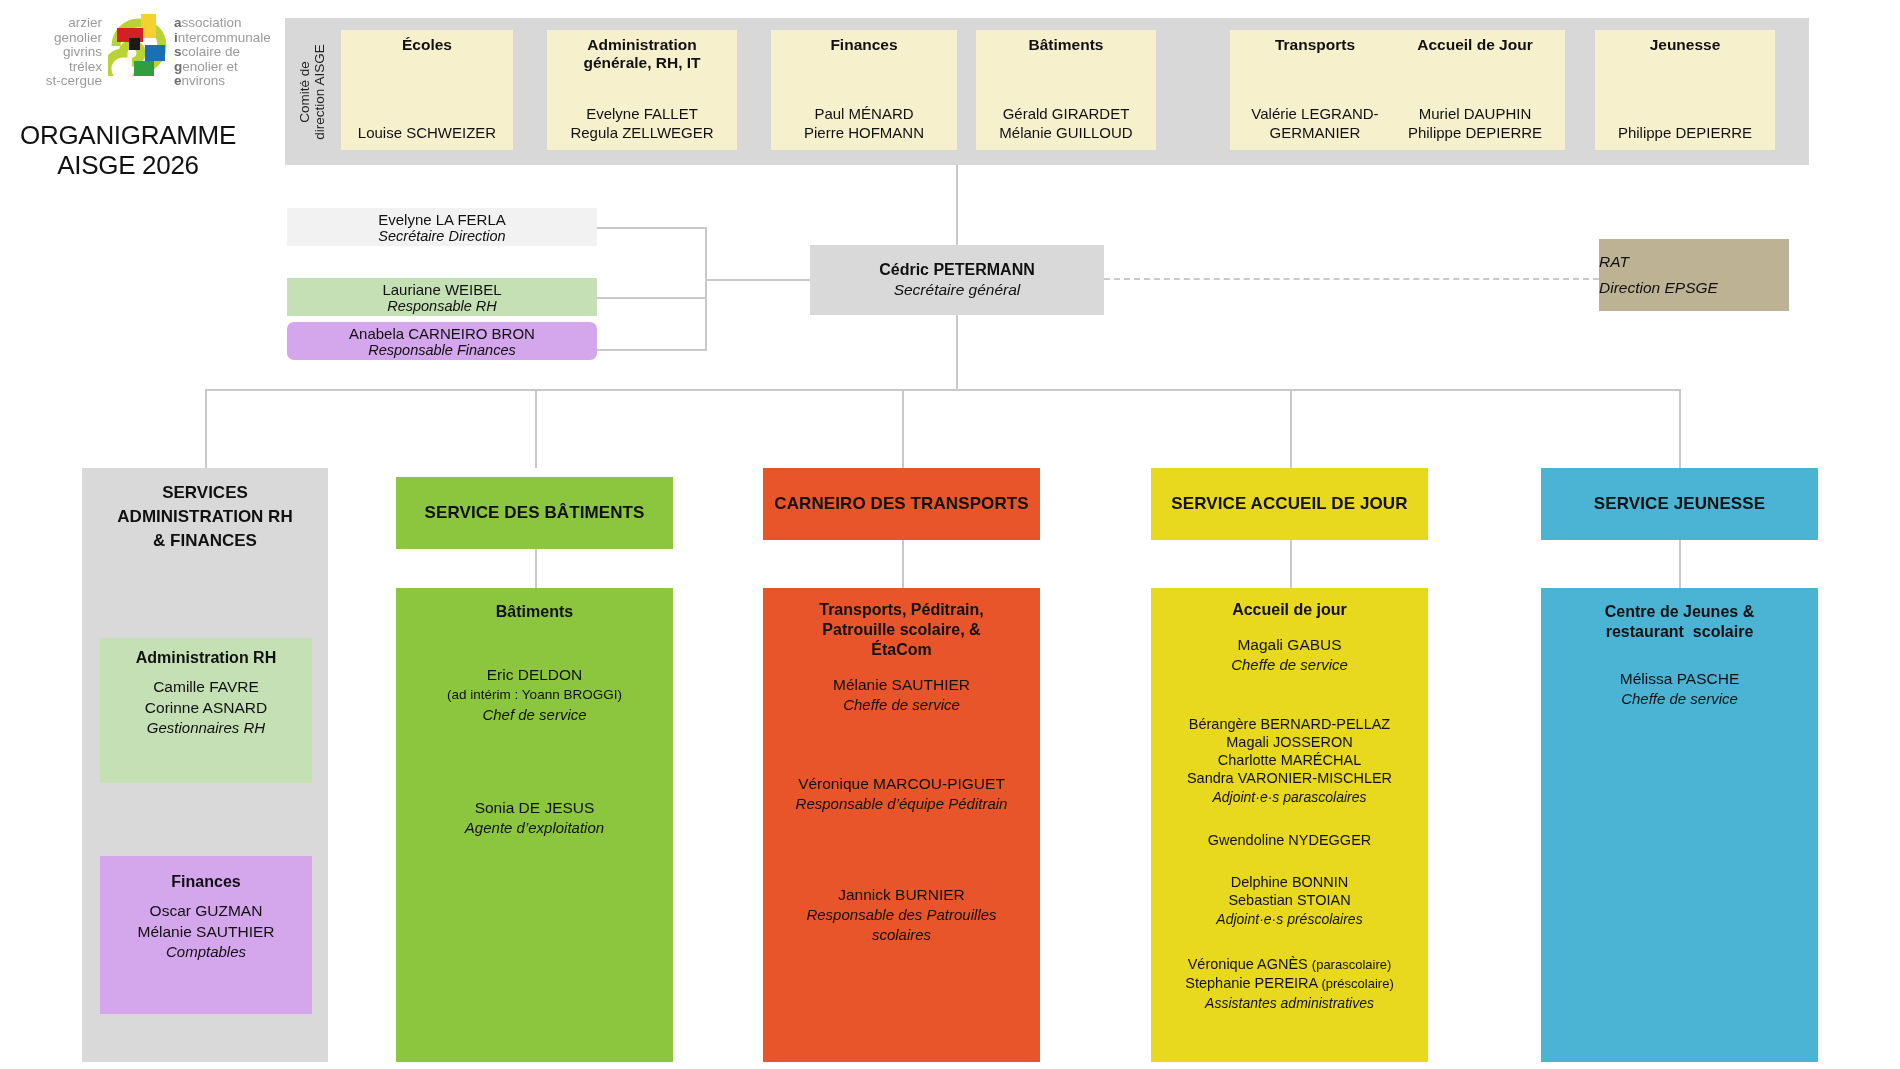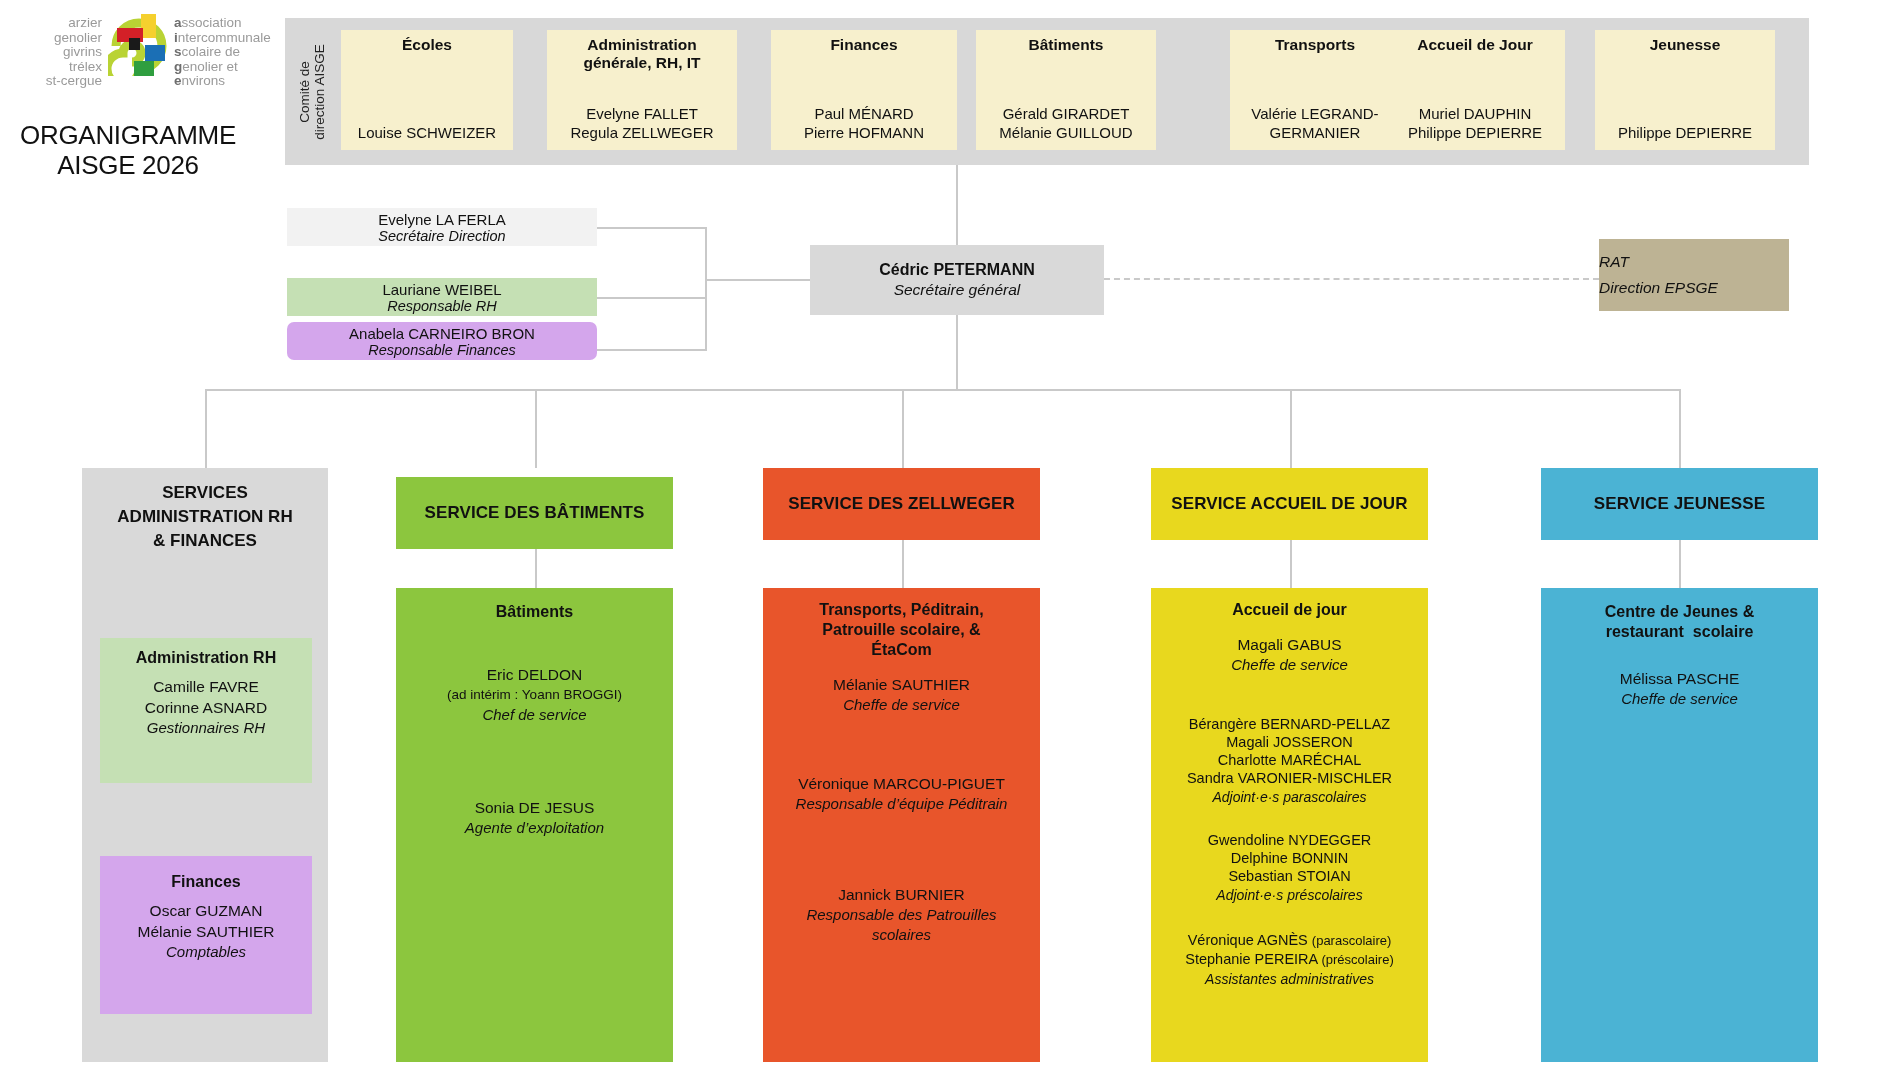"SERVICE DES ZELLWEGER" span { text: SERVICE DES ZELLWEGER -> CARNEIRO DES TRANSPORTS }
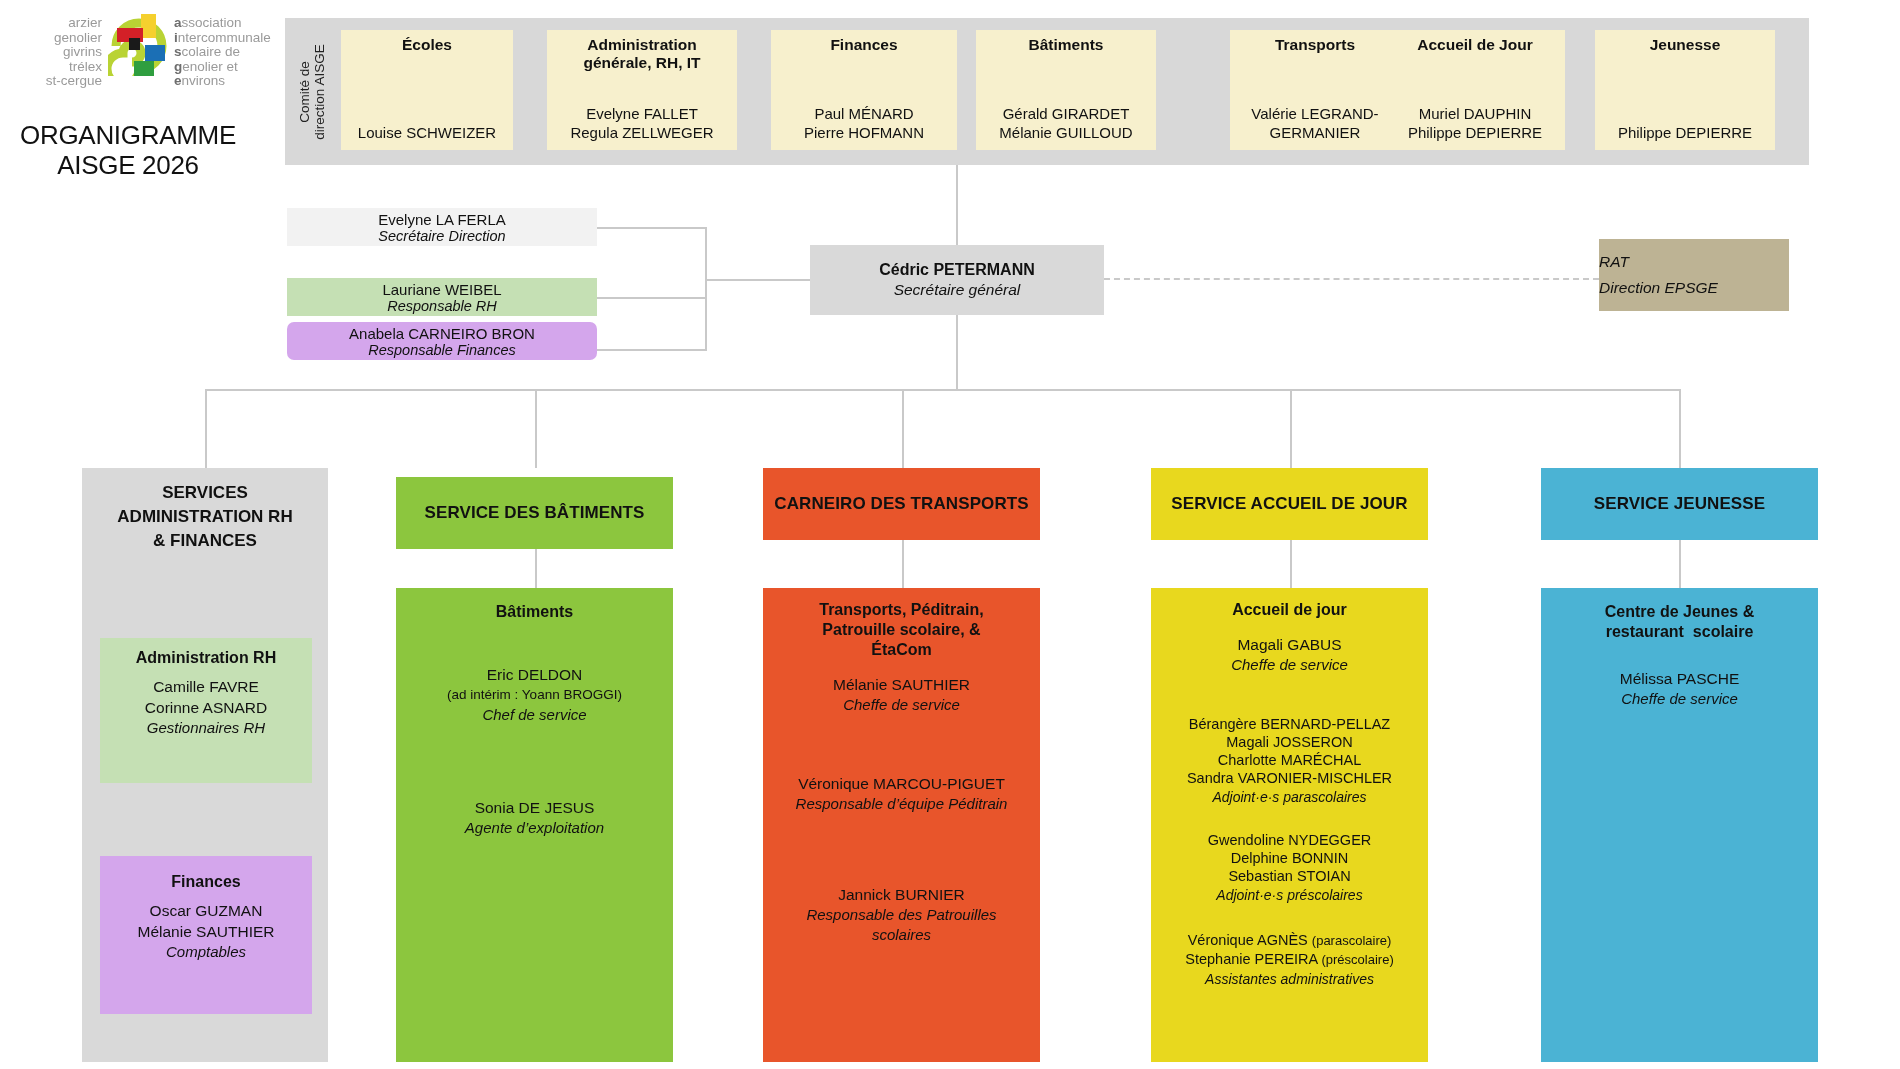"Delphine BONNIN" div.p-name { margin-top: none -> 24px }
